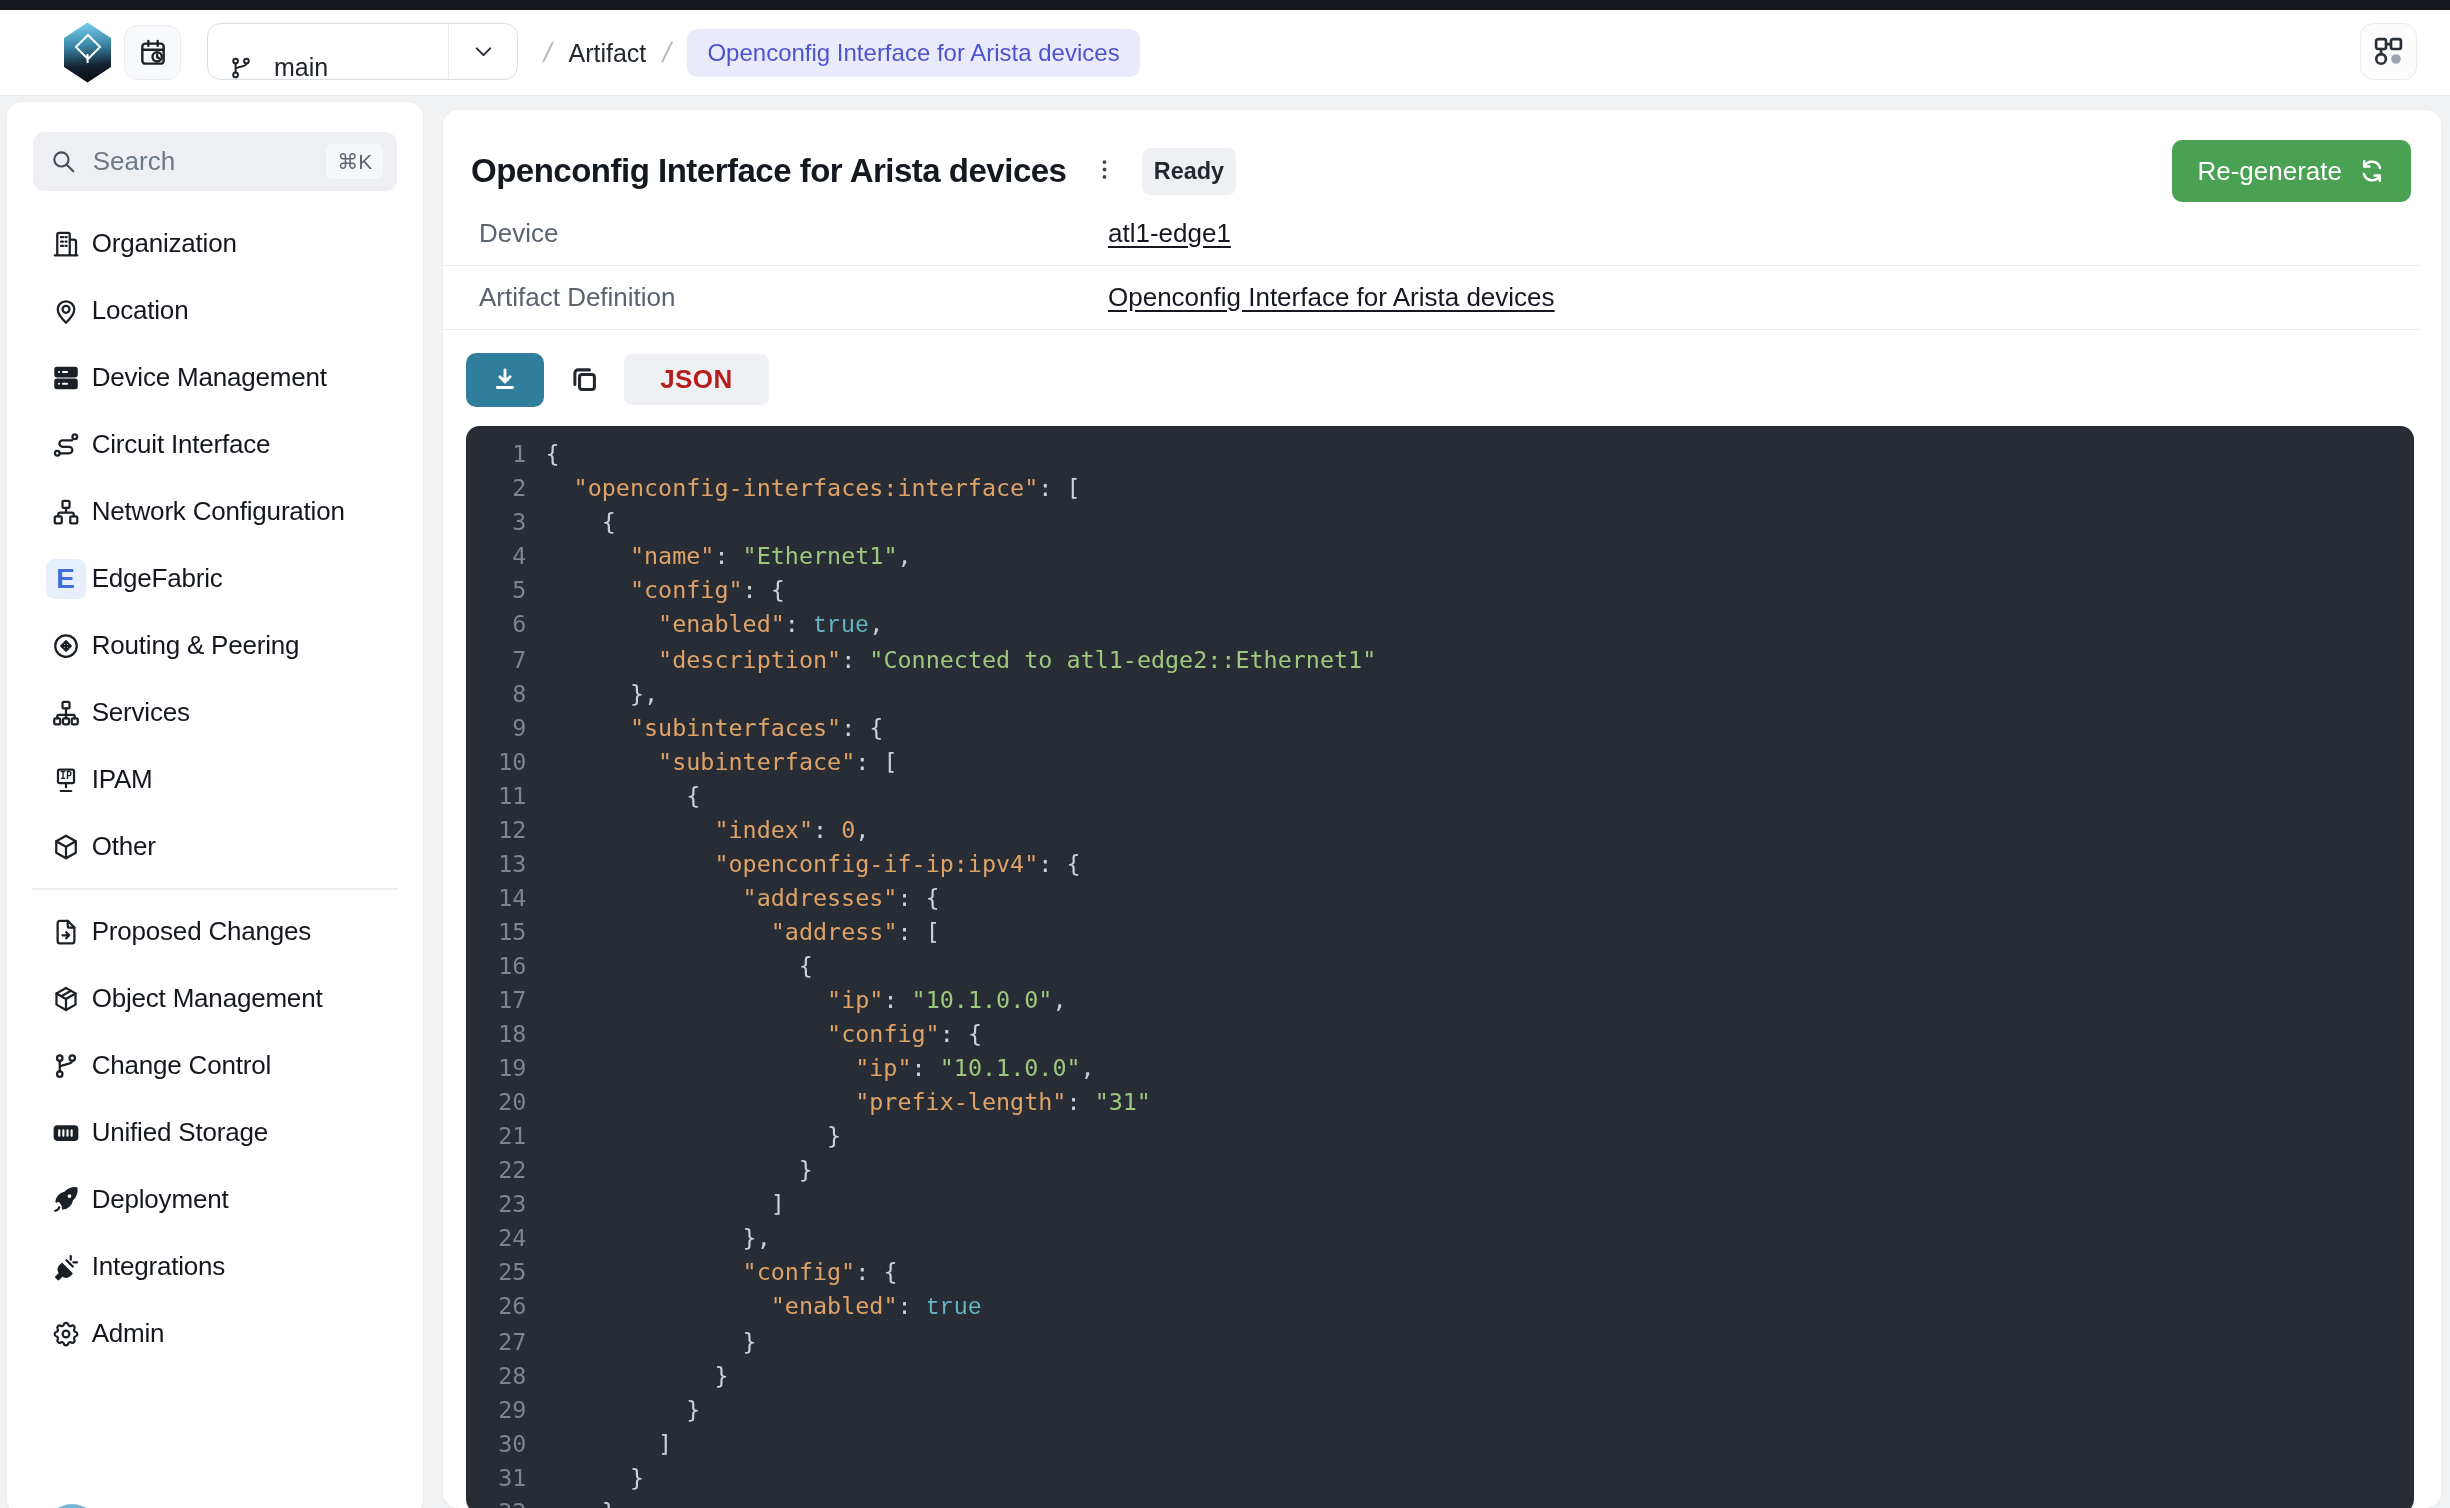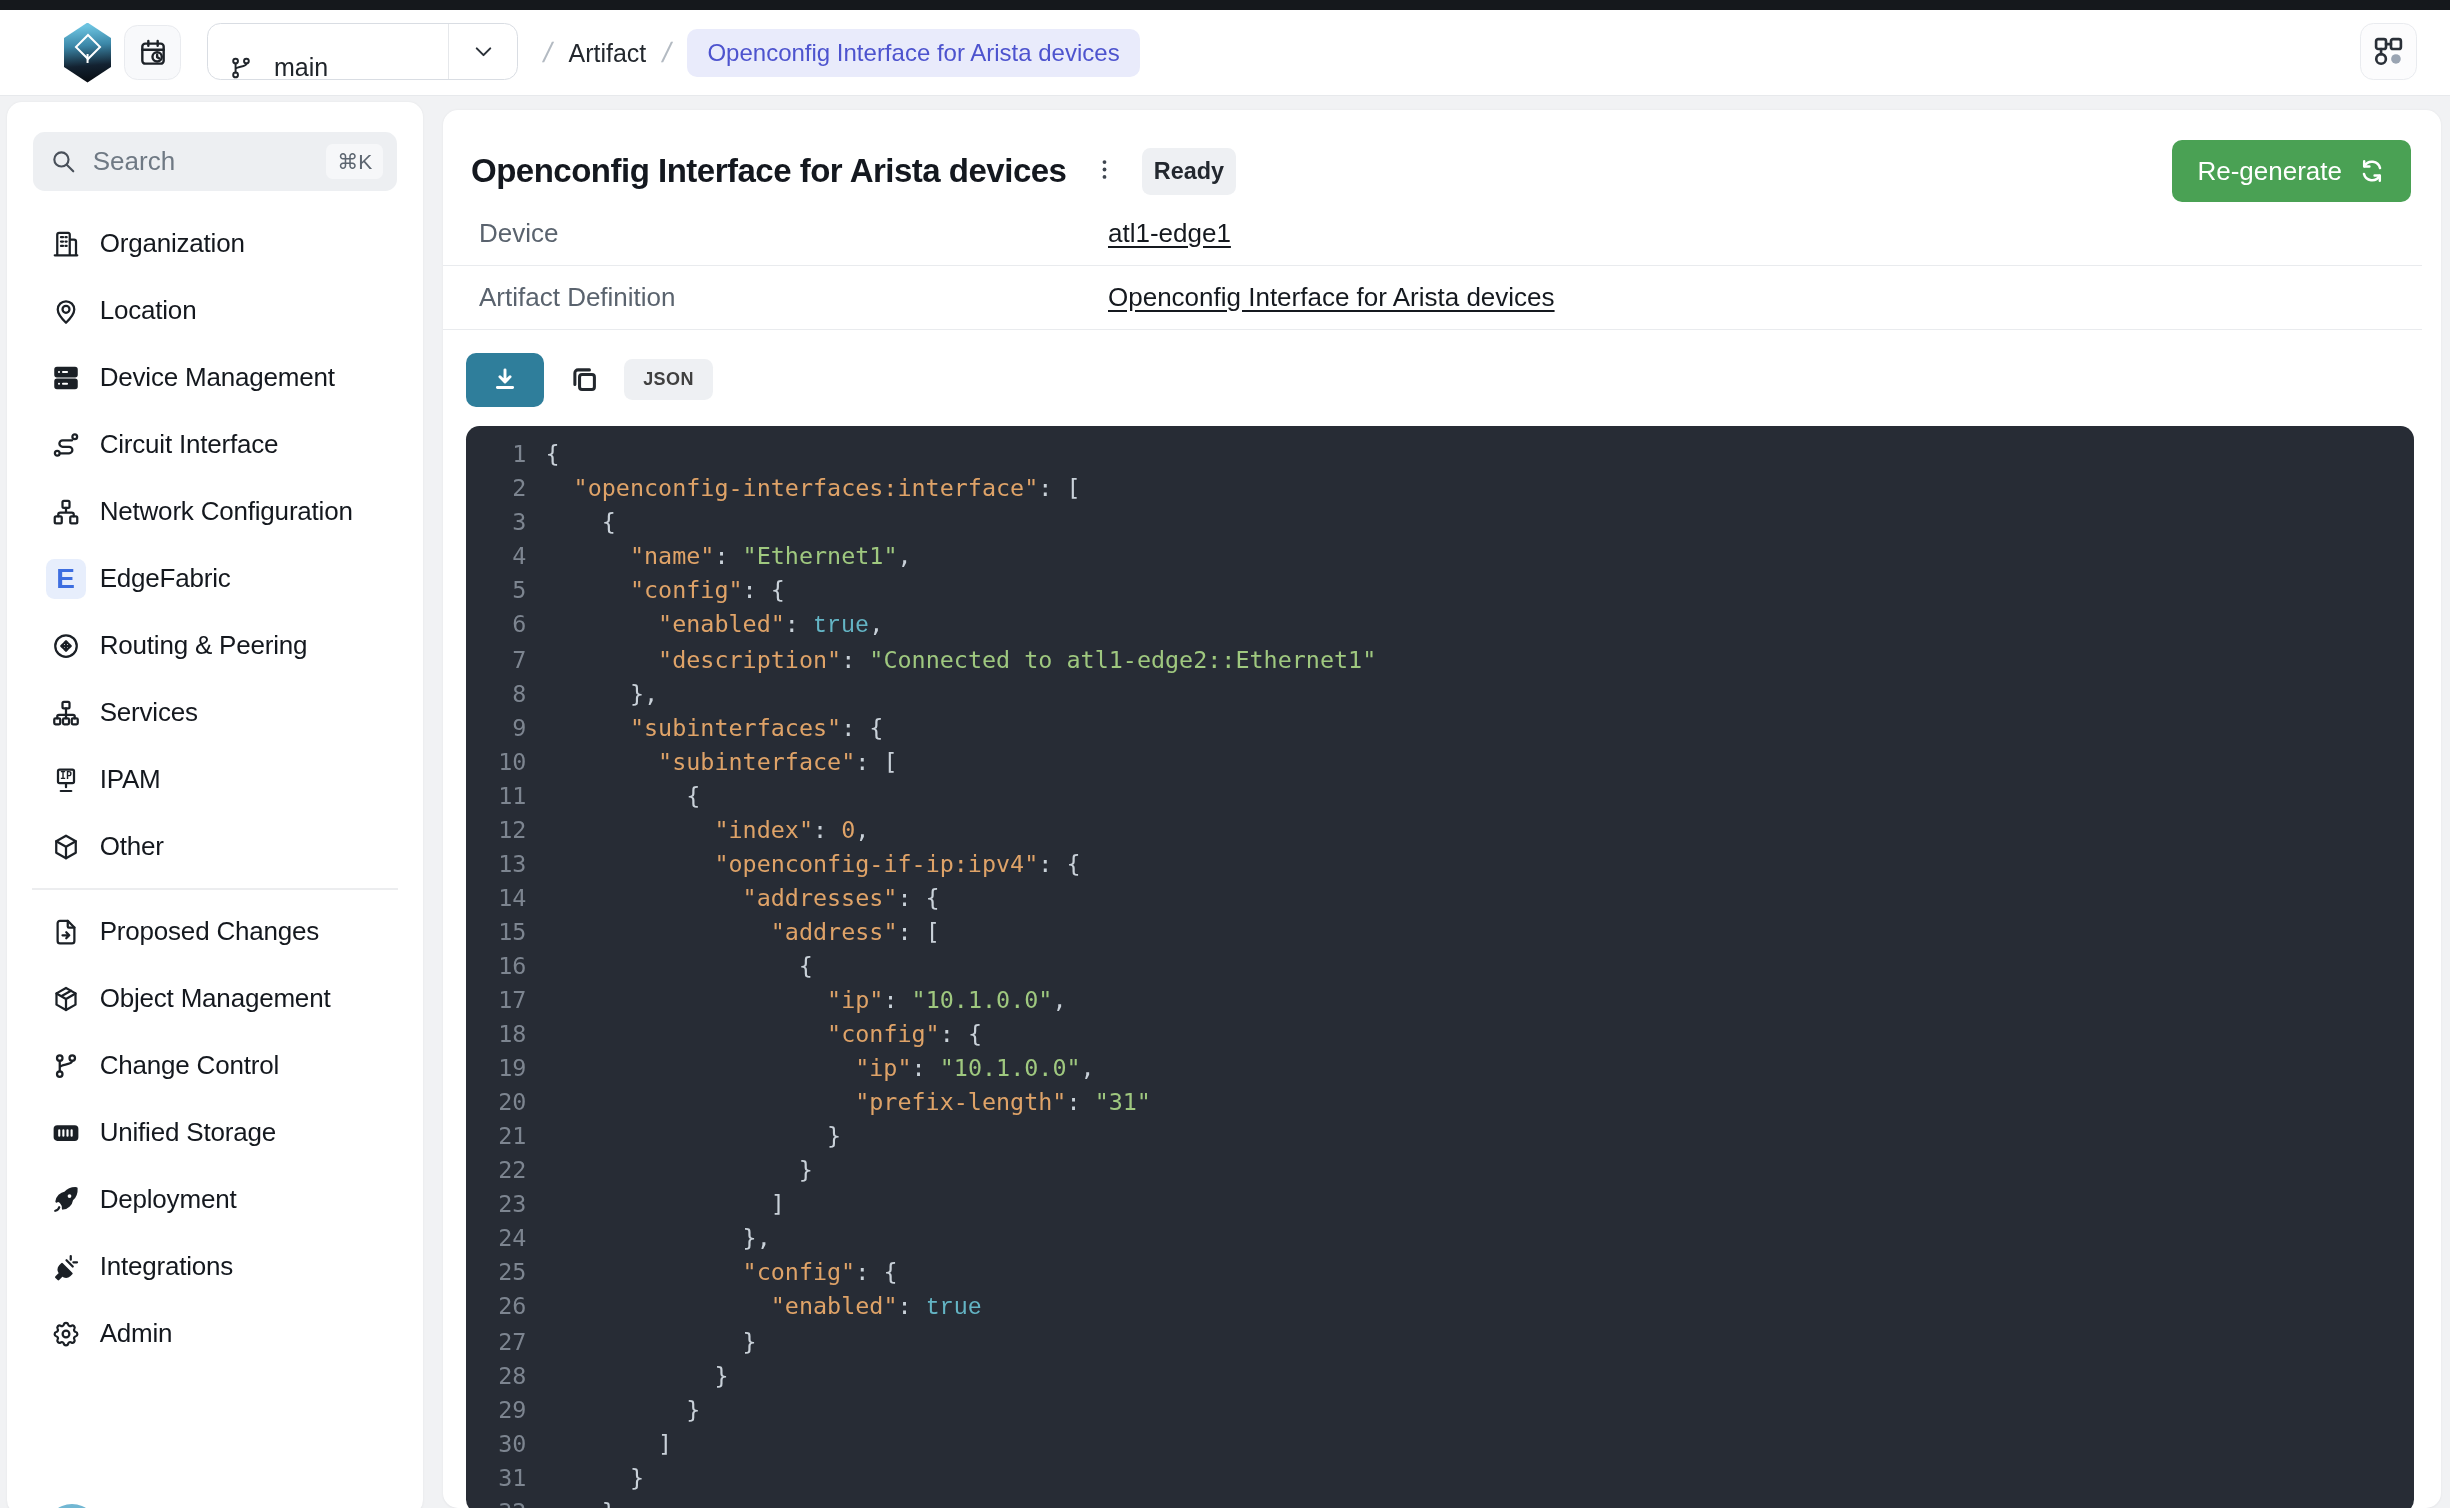"Organization" .mi .lbl { margin-left: 14px -> 6px }
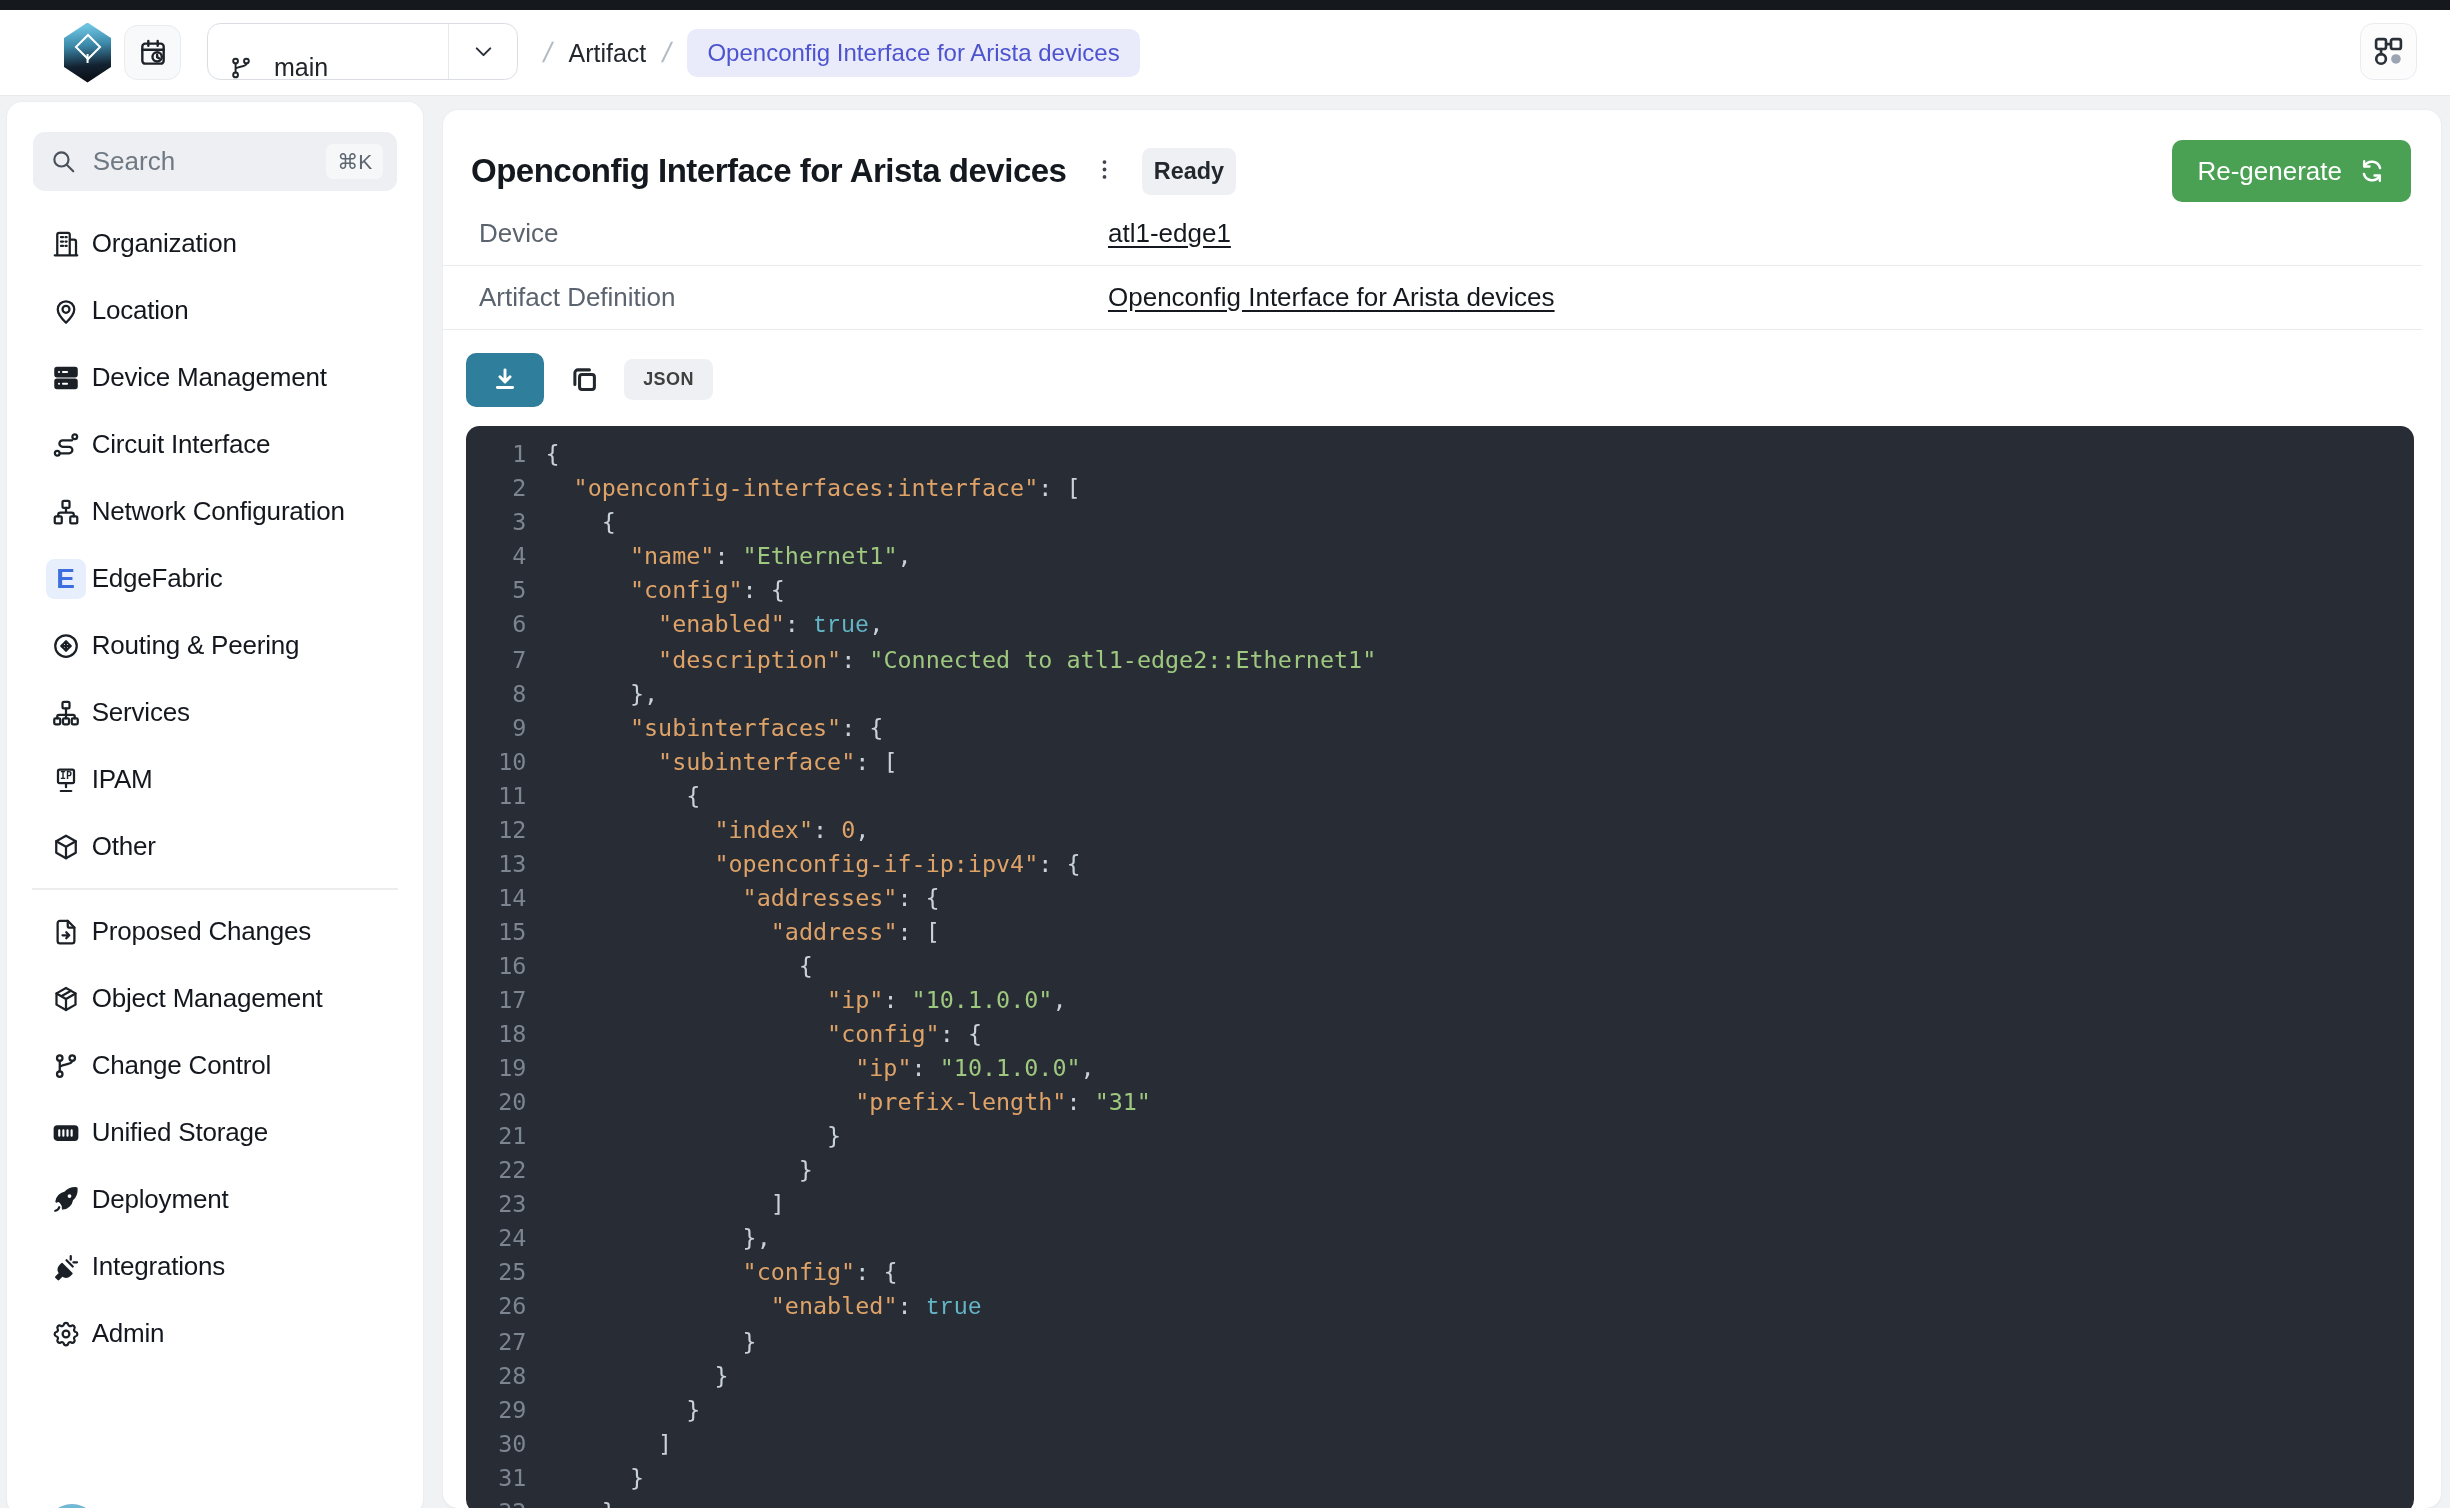"JSON" .fmt-chip { color: #404040 -> #b91c1c; font-size: 18px -> 26px; padding: 10px 19px -> 10px 36px }
